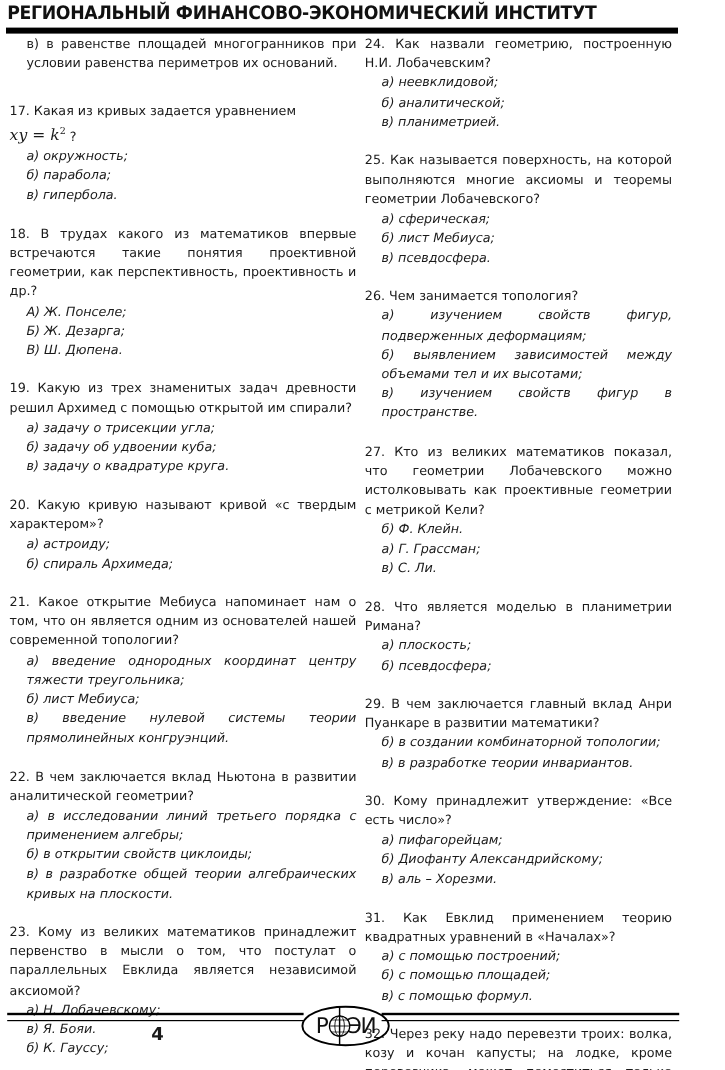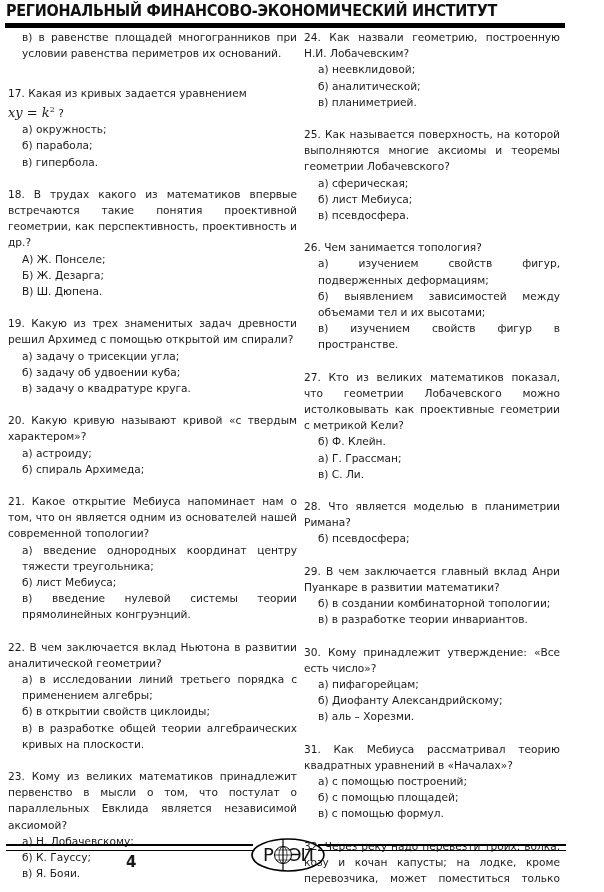"а) неевклидовой;" .opt { font-style: none -> italic }
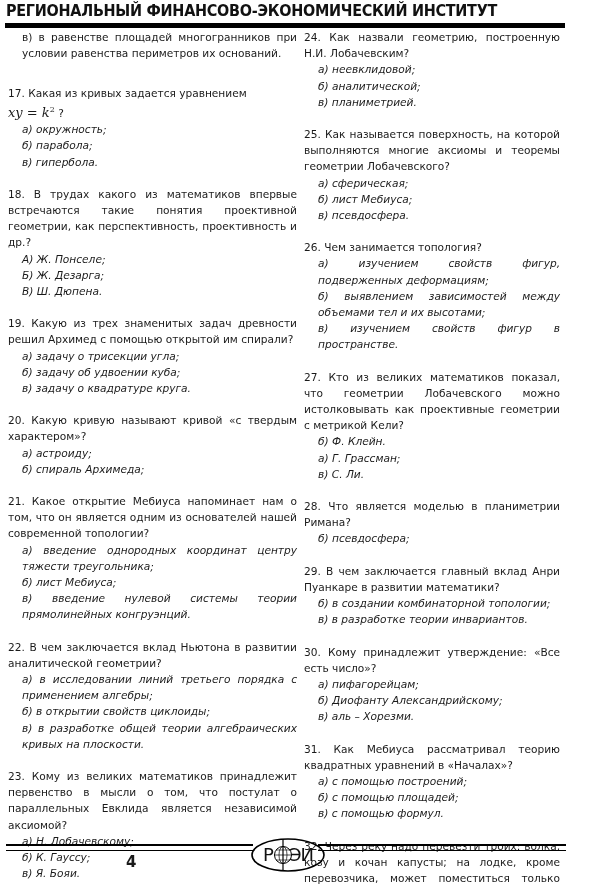"а) плоскость;" div.opt { html: none -> <div>а) плоскость;</div> }
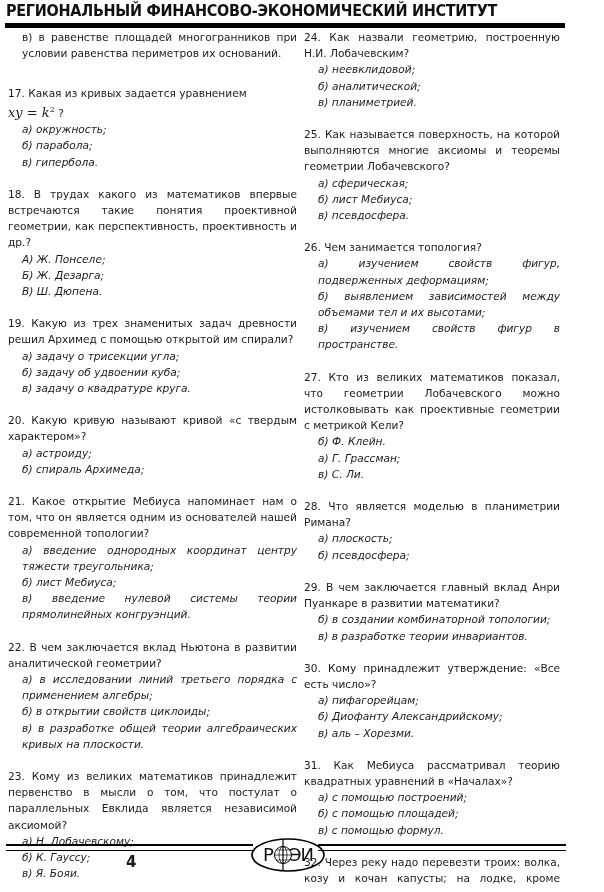"Как Мебиуса рассматривал теорию" span { text: Мебиуса рассматривал -> Евклид применением }
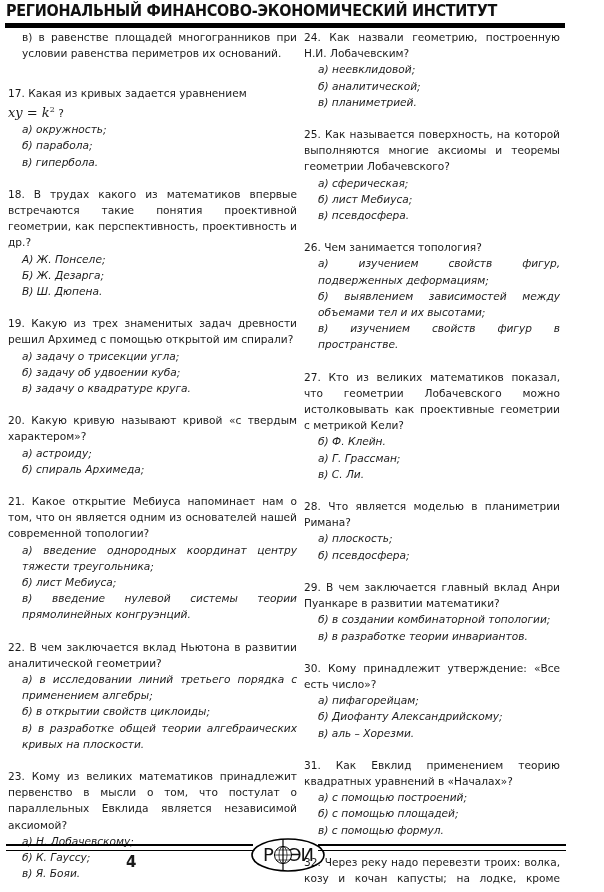"б) К. Гауссу;" div.opt { order: before "в) Я. Бояи." -> after "в) Я. Бояи." }
